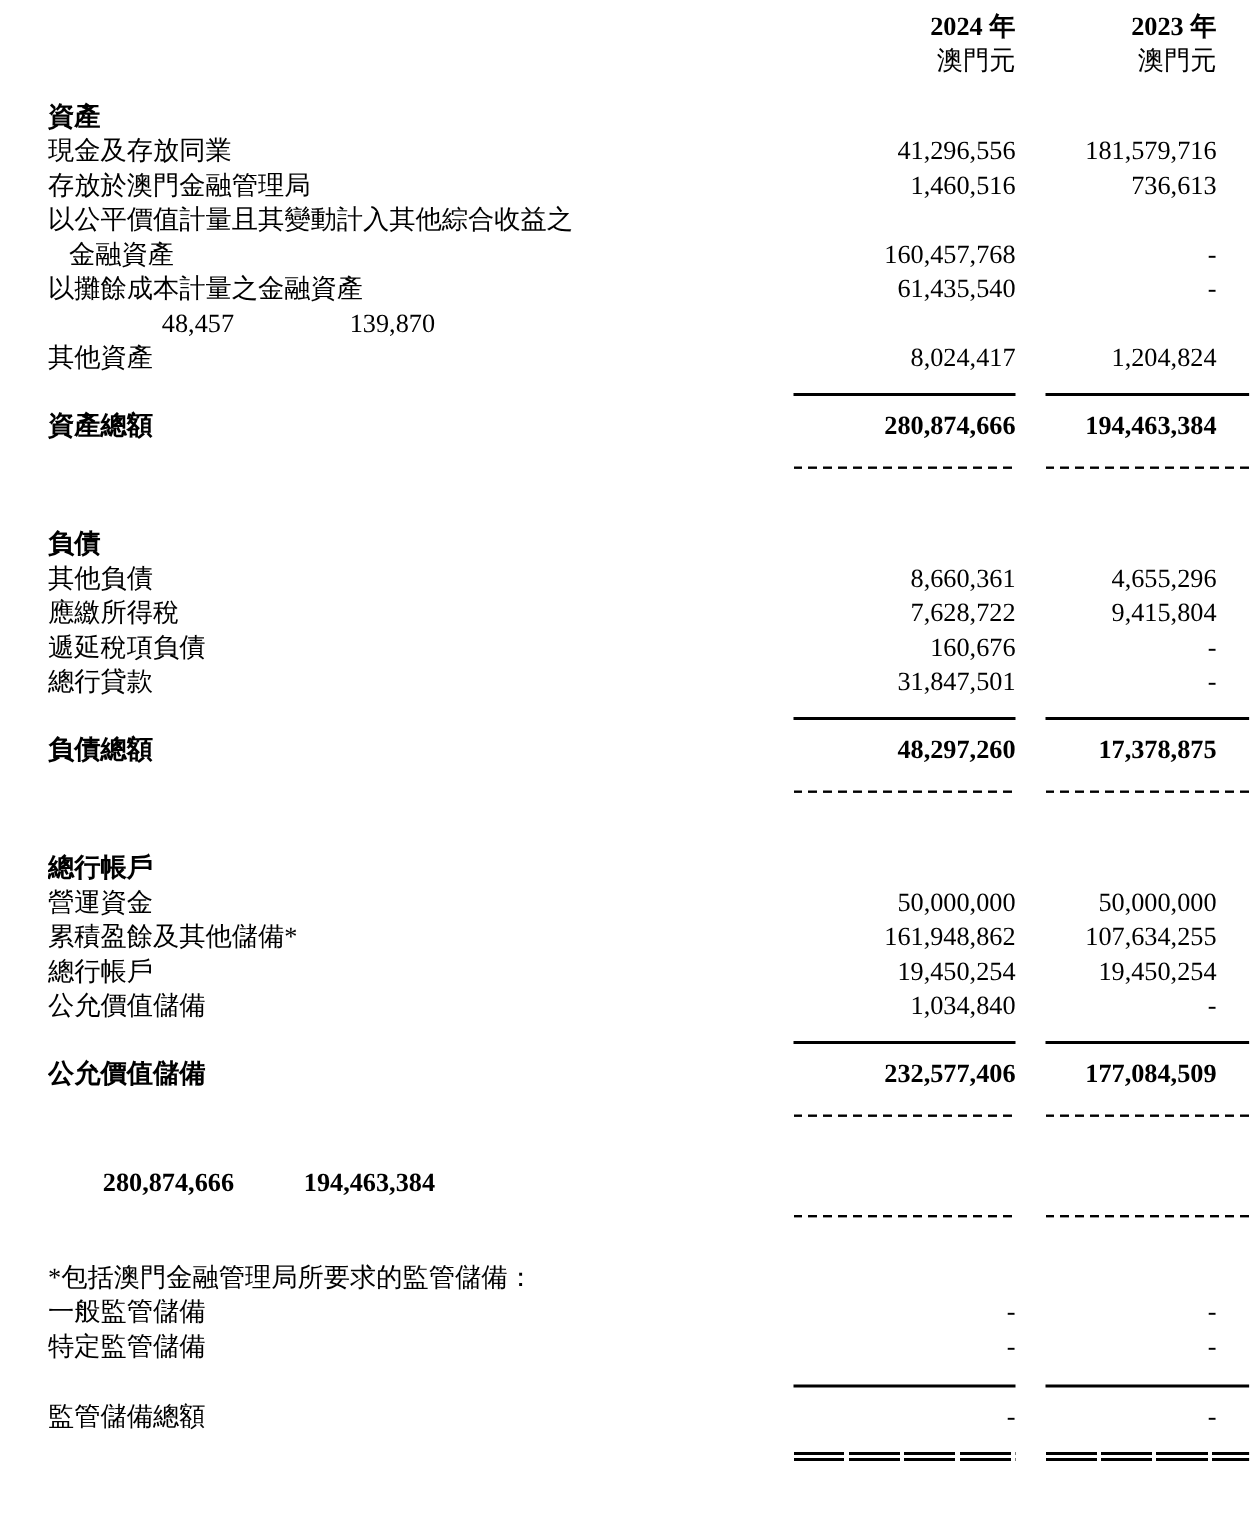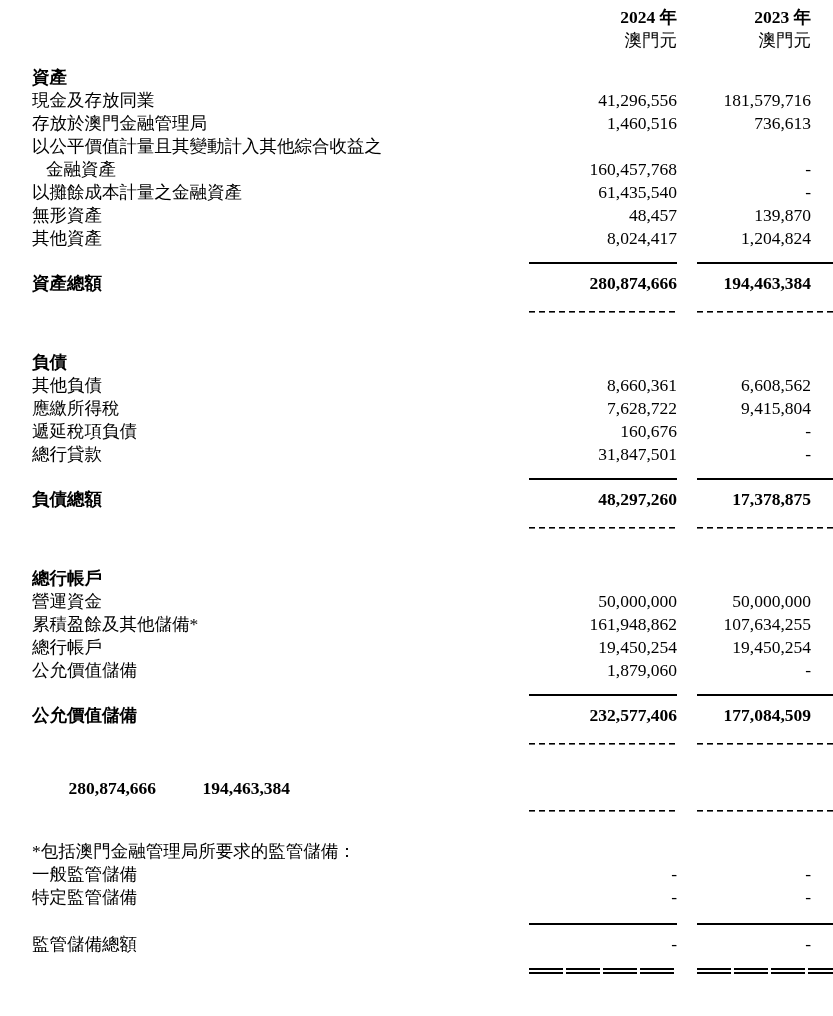"無形資產" div.lbl { html: <div>無形資產</div> -> none }
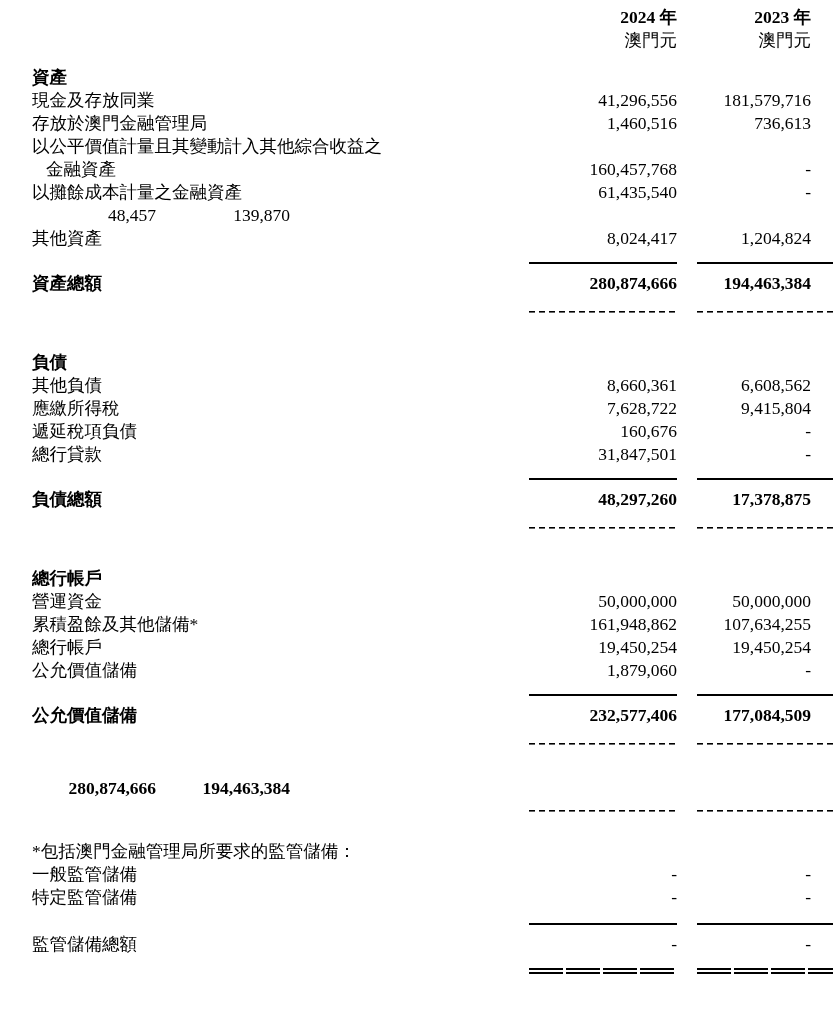"6,608,562" div.c2 { text: 6,608,562 -> 4,655,296 }
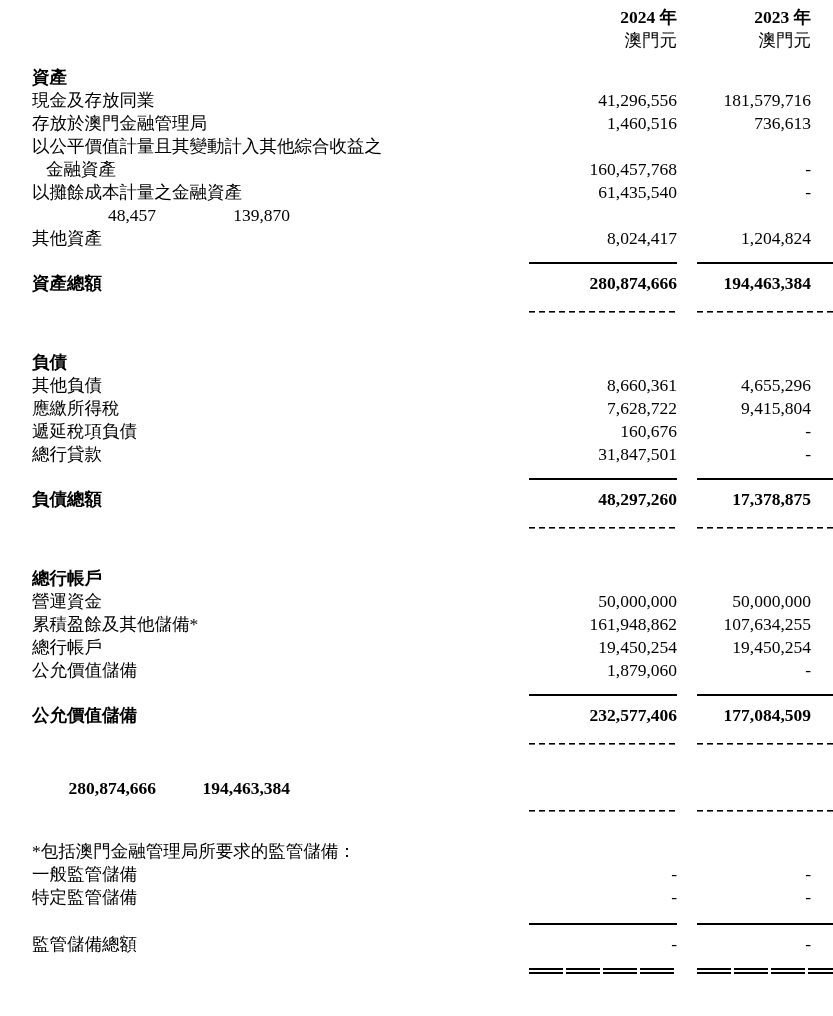"1,879,060" div.c1 { text: 1,879,060 -> 1,034,840 }
